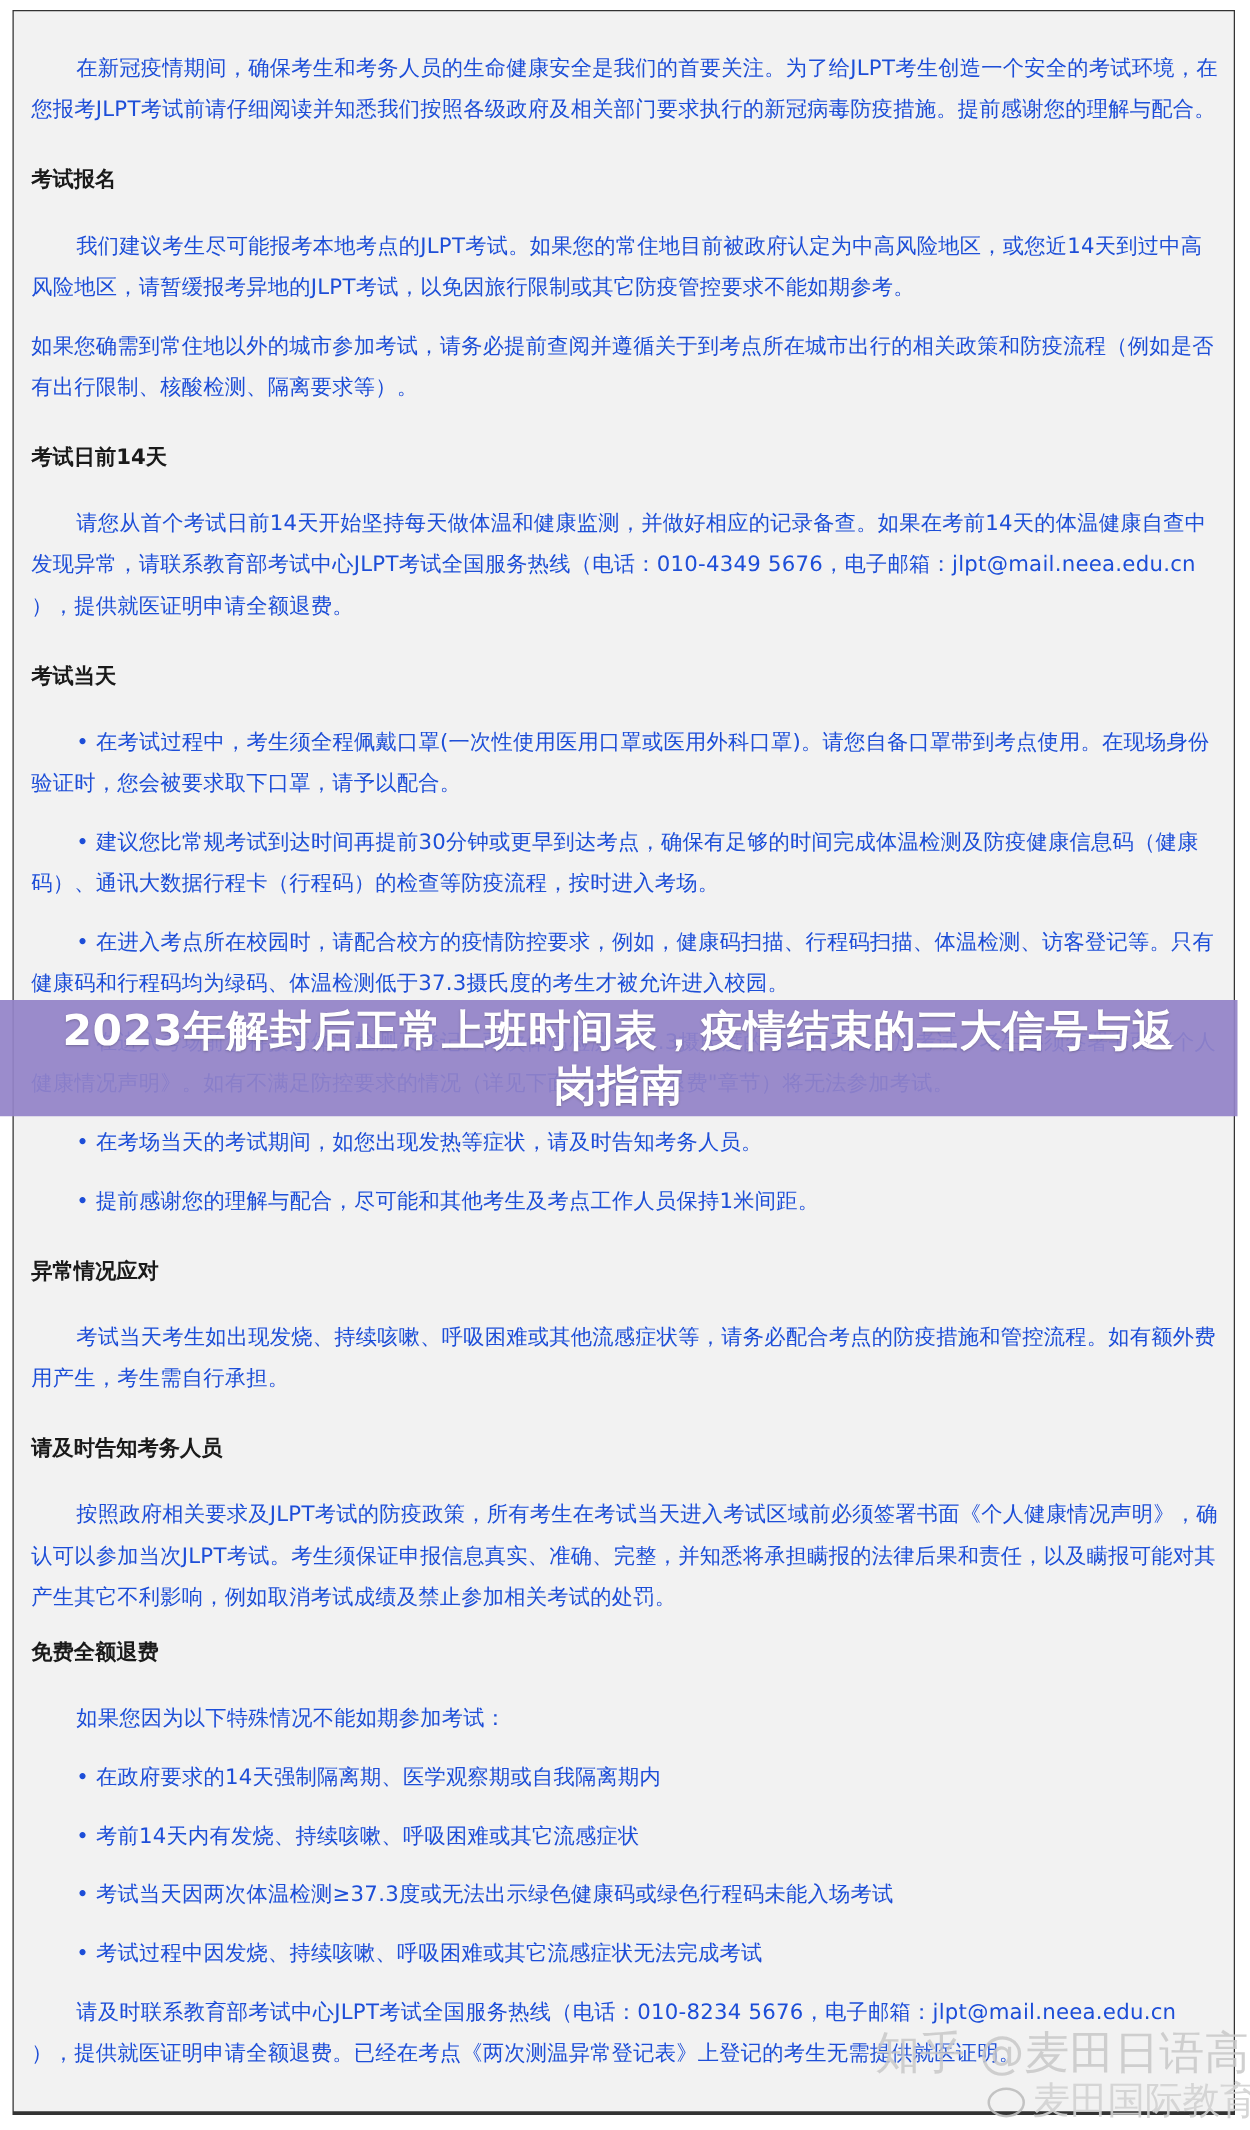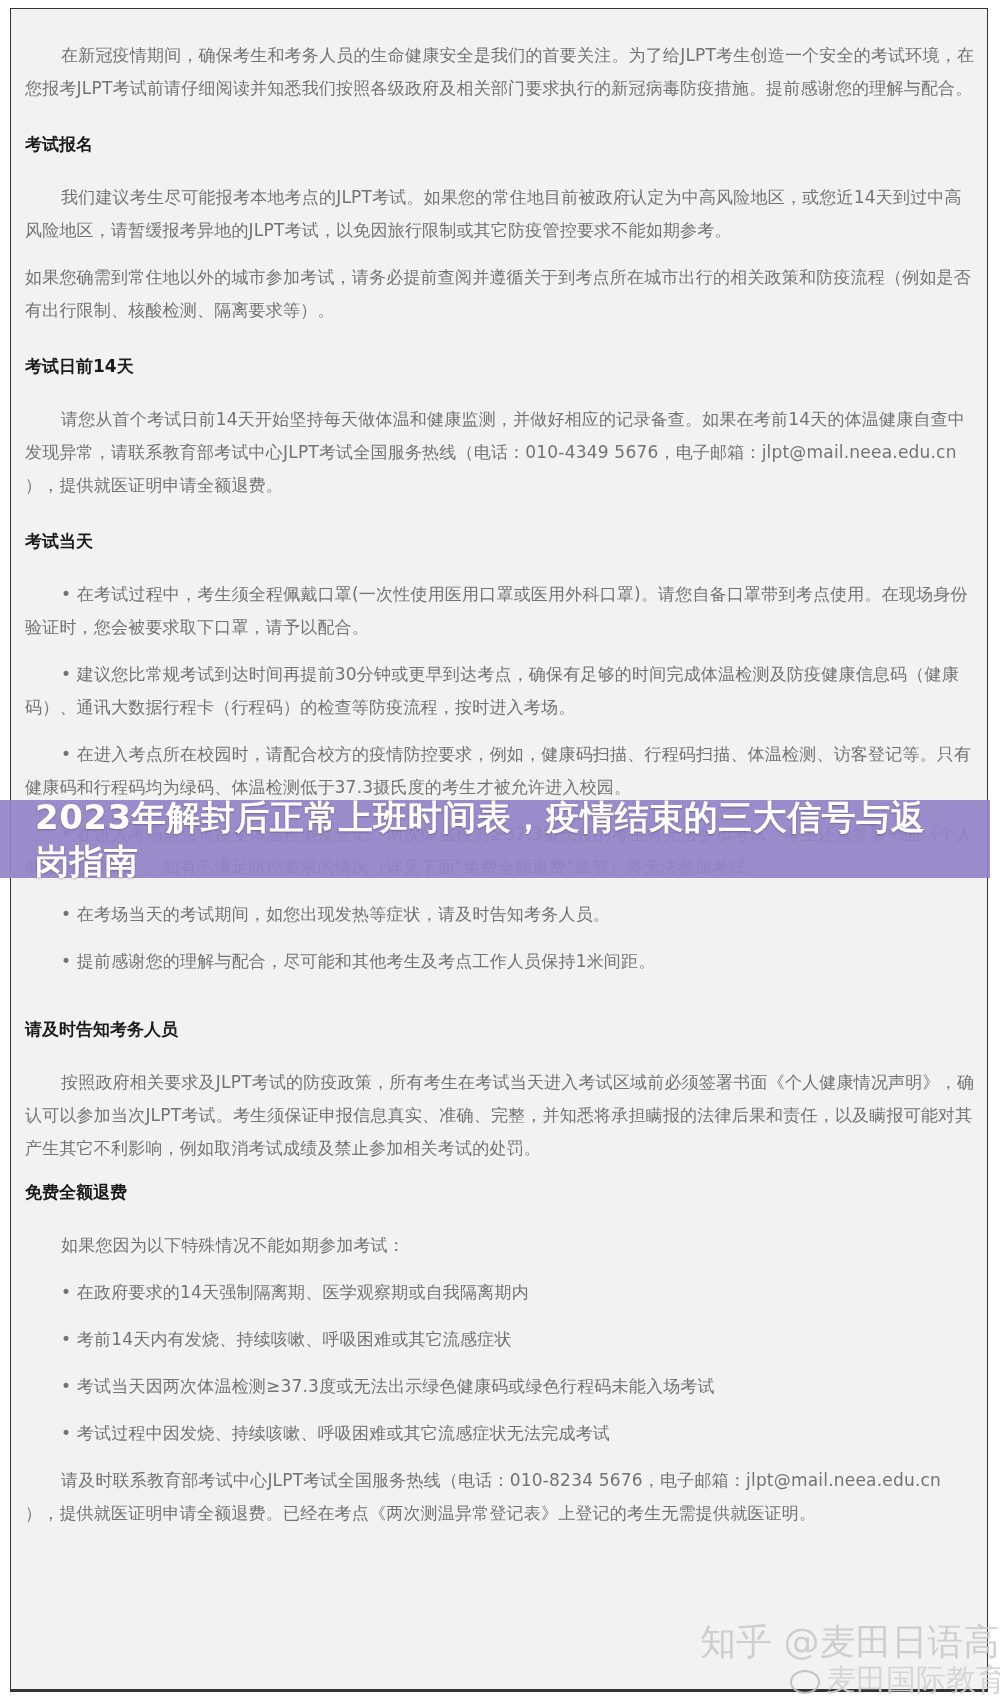"在新冠疫情期间，确保考生和考务人员的生命健康安全是我们的首要关注。为了给JLPT" .para { color: #737373 -> #1d4ed8 }
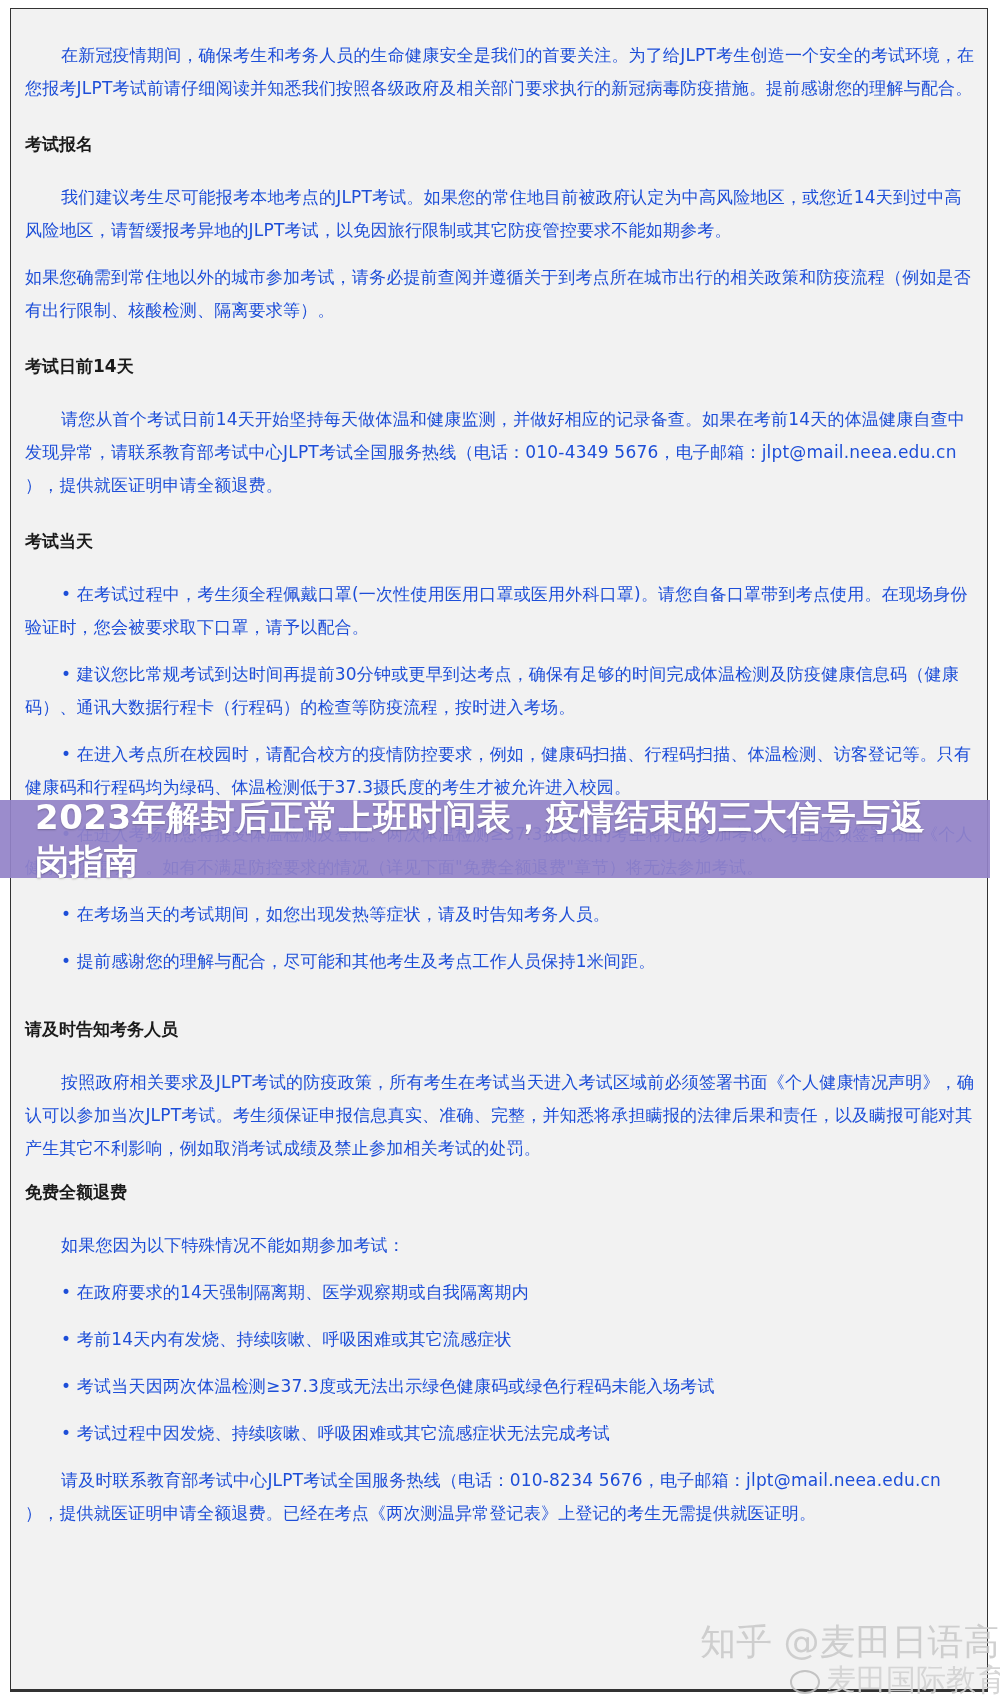"2023年解封后正常上班时间表，疫情结束的三大信号与返岗指南" .banner { height: 78px -> 93px; text-align: left -> center }
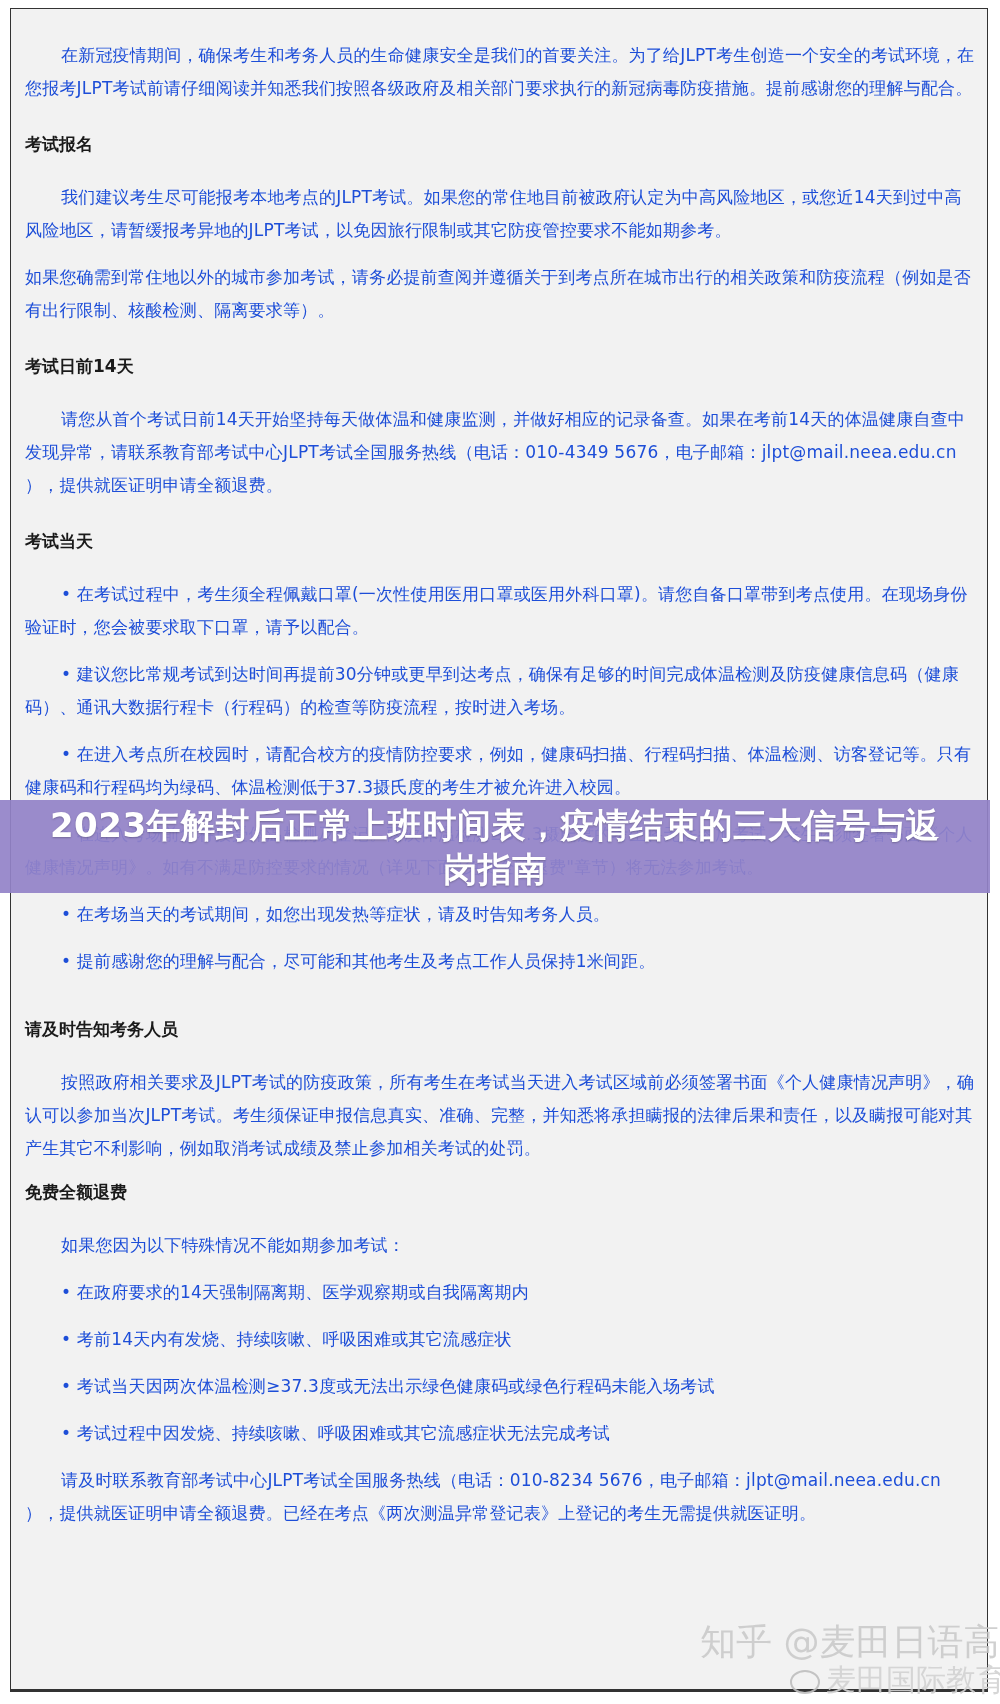"异常情况应对" h3.heading { html: none -> <h3>异常情况应对</h3> }
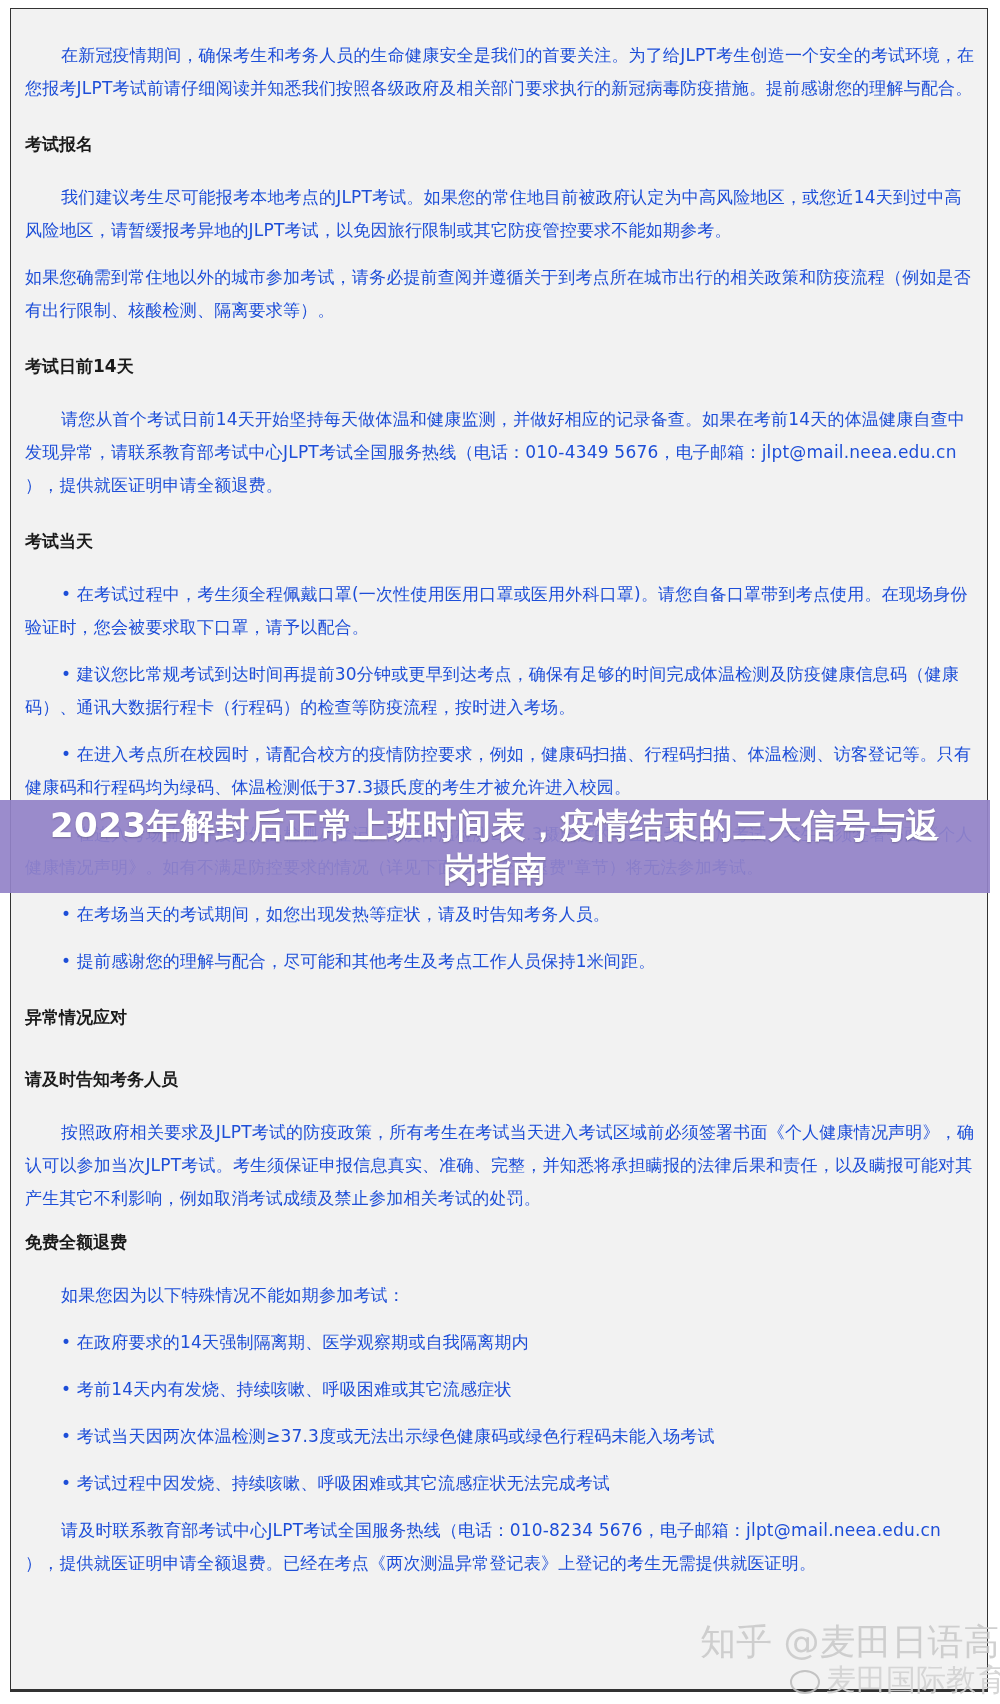"考试当天考生如出现发烧、持续咳嗽、呼吸困难或其他流感症状等，请务必配合考点的防疫" p.para { html: none -> <p>考试当天考生如出现发烧、持续咳嗽、呼吸困难或其他流感症状等，请务必配合考点的防疫措施和管控流程。如有额外费用产生，考生需自行承担。</p> }
